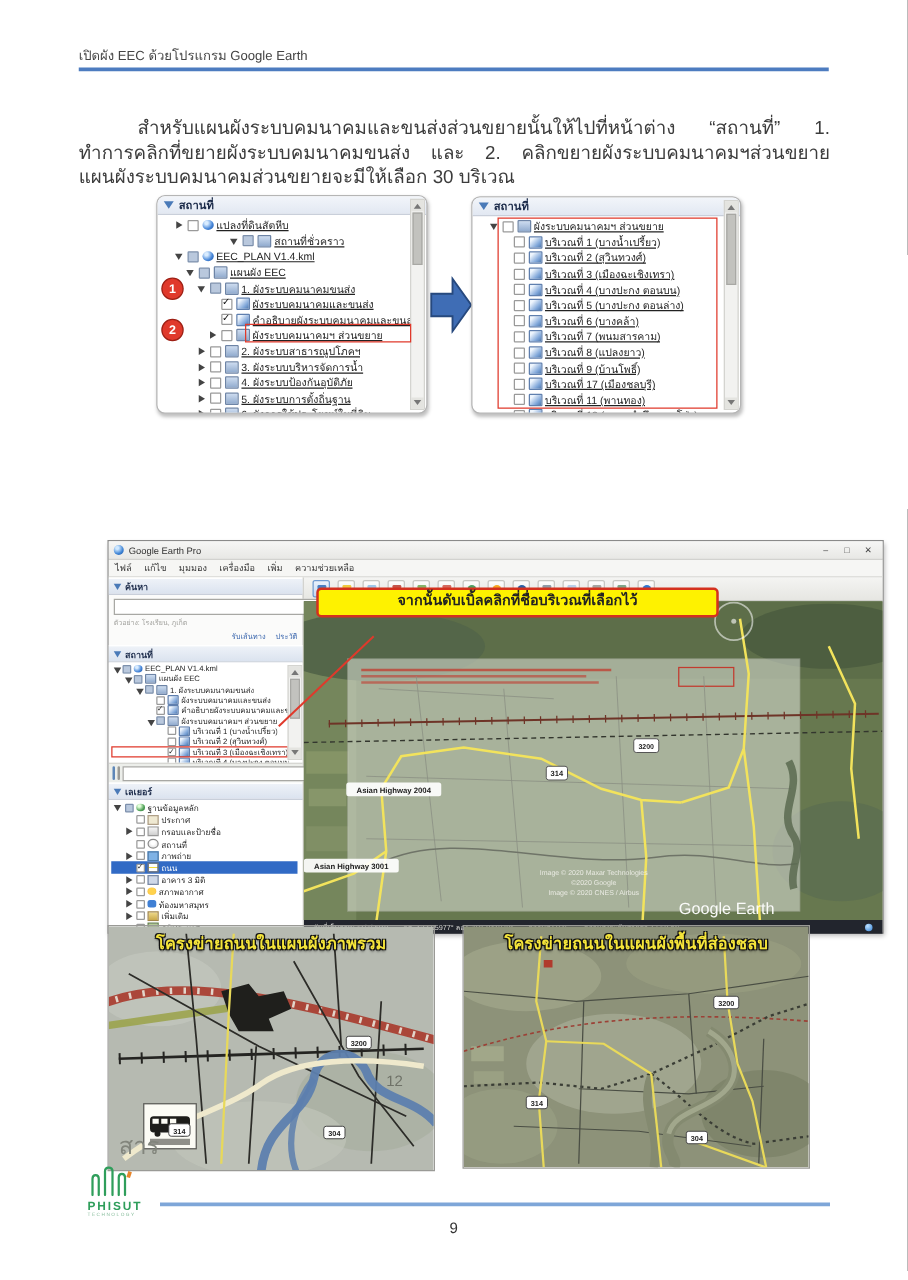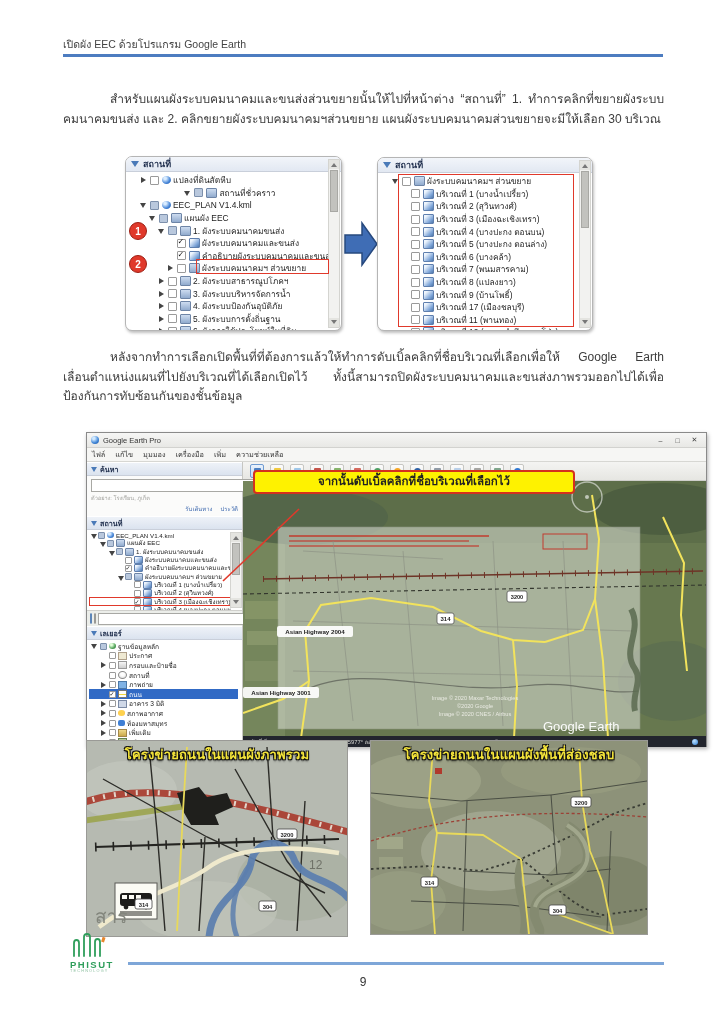"สำหรับแผนผังระบบคมนาคมและขนส่งส่วนขยายนั" .para { font-size: 12px -> 15px }
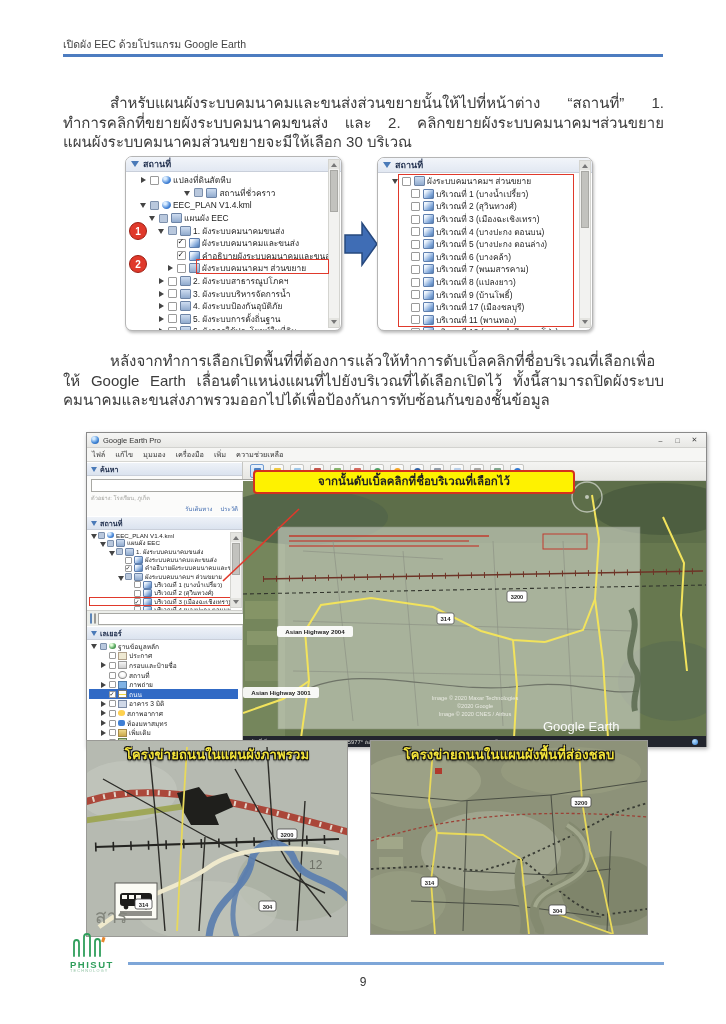"แปลงที่ดินสัตหีบ" .t-lg .trow { text-decoration: none -> underline }
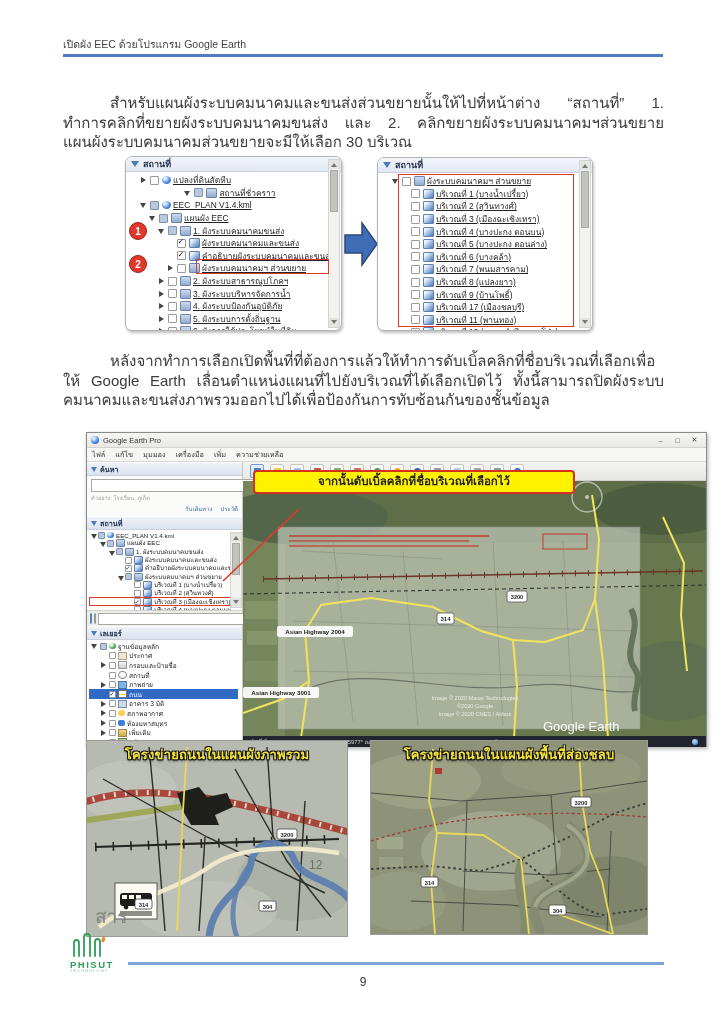"หลังจากทำการเลือกเปิดพื้นที่ที่ต้องการแล" p.para { html: <p>หลังจากทำการเลือกเปิดพื้นที่ที่ต้องการแล้วให้ทำการดับเบิ้ลคลิกที่ชื่อบริเวณที่เลือกเพื่อให้ Google Earth เลื่อนตำแหน่งแผนที่ไปยังบริเวณที่ได้เลือกเปิดไว้ ทั้งนี้สามารถปิดผังระบบคมนาคมและขนส่งภาพรวมออกไปได้เพื่อป้องกันการทับซ้อนกันของชั้นข้อมูล</p> -> none }
